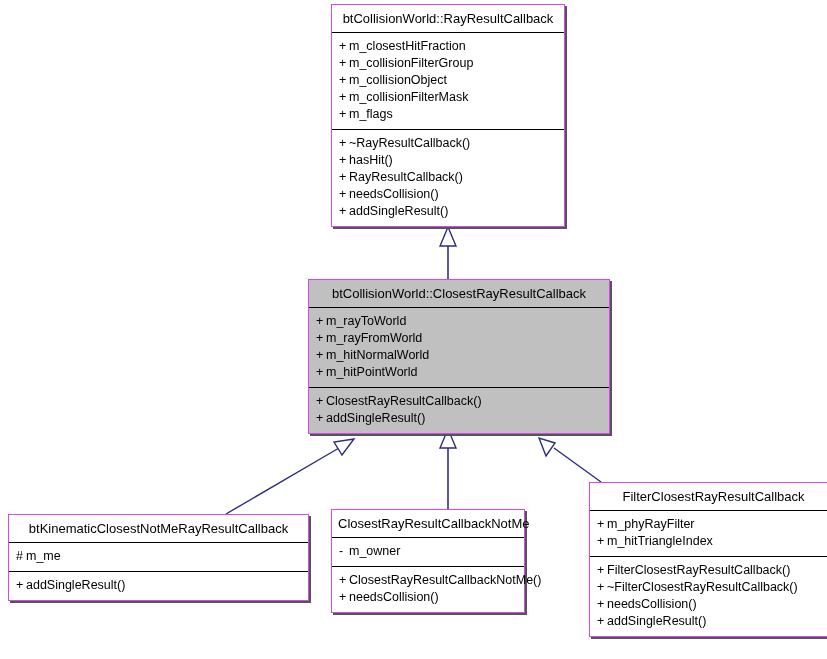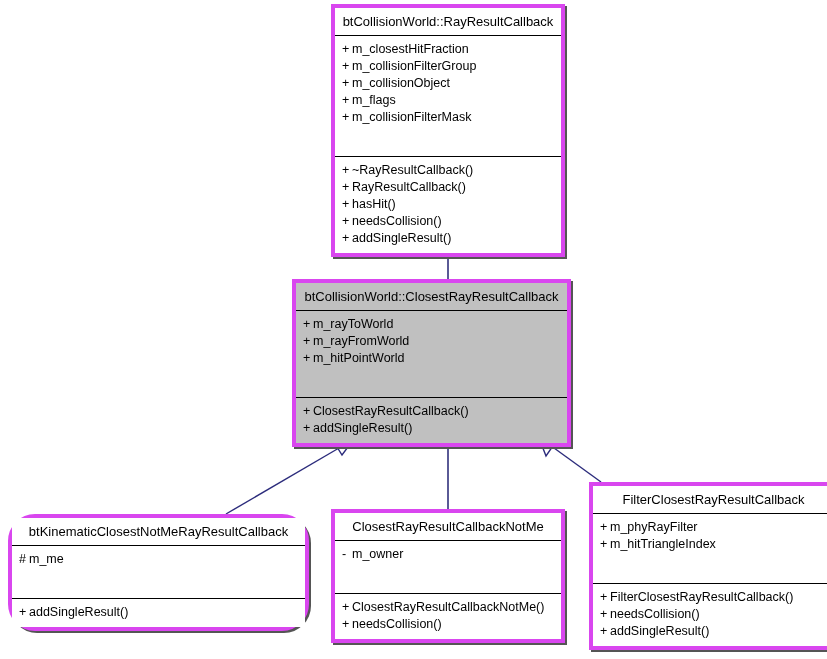"btCollisionWorld::RayResultCallback" .uml-class { border: 4px solid #d946ef -> 1px solid #d946ef }
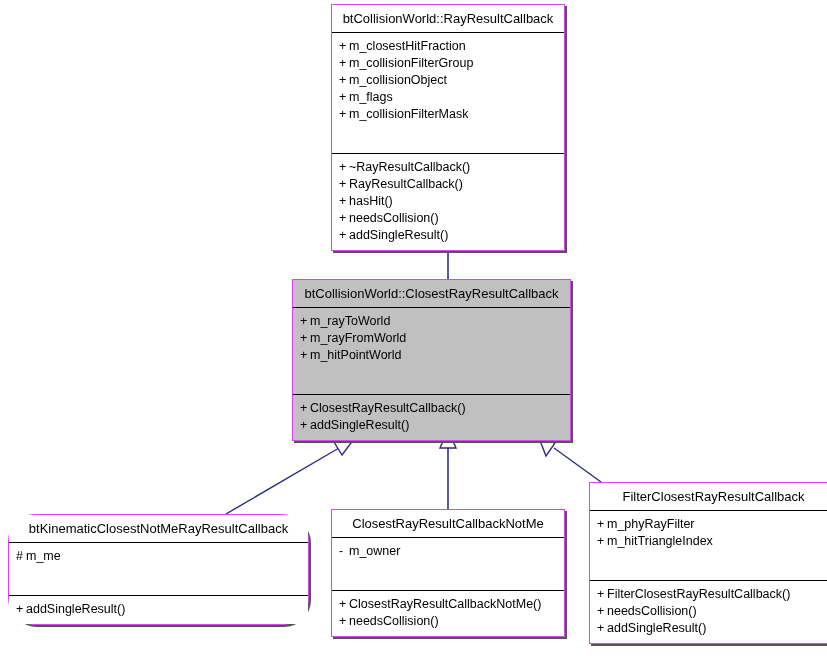"+ m_flags" div.cls-row { order: before "+ m_collisionFilterMask" -> after "+ m_collisionFilterMask" }
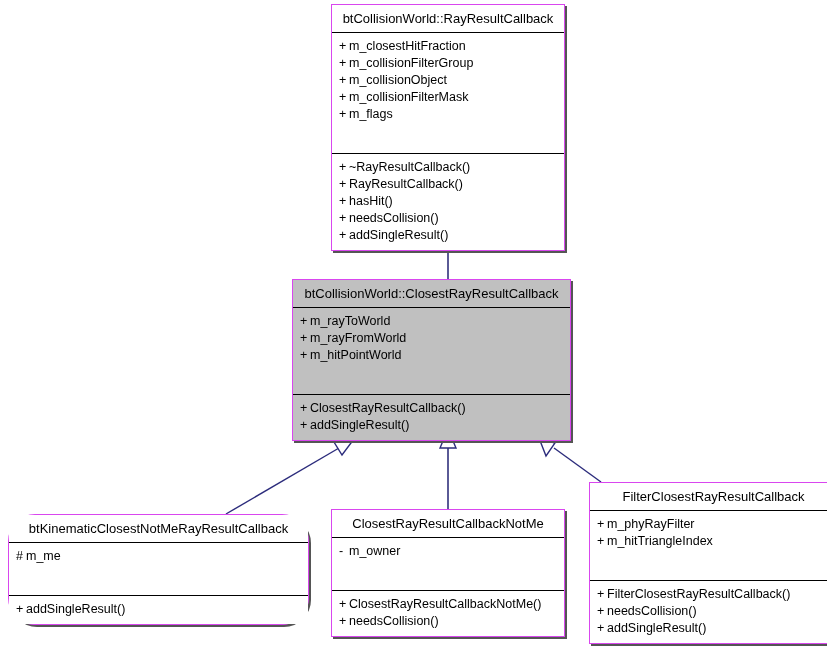"+ ~RayResultCallback()" .cls-section + .cls-section { margin-top: 24px -> none }
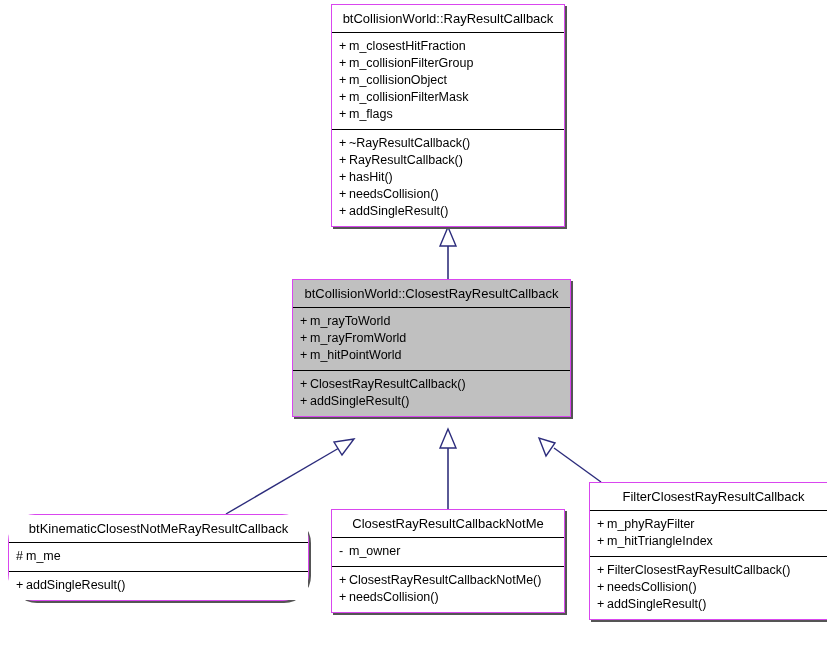"+ RayResultCallback()" div.cls-row { order: before "+ hasHit()" -> after "+ hasHit()" }
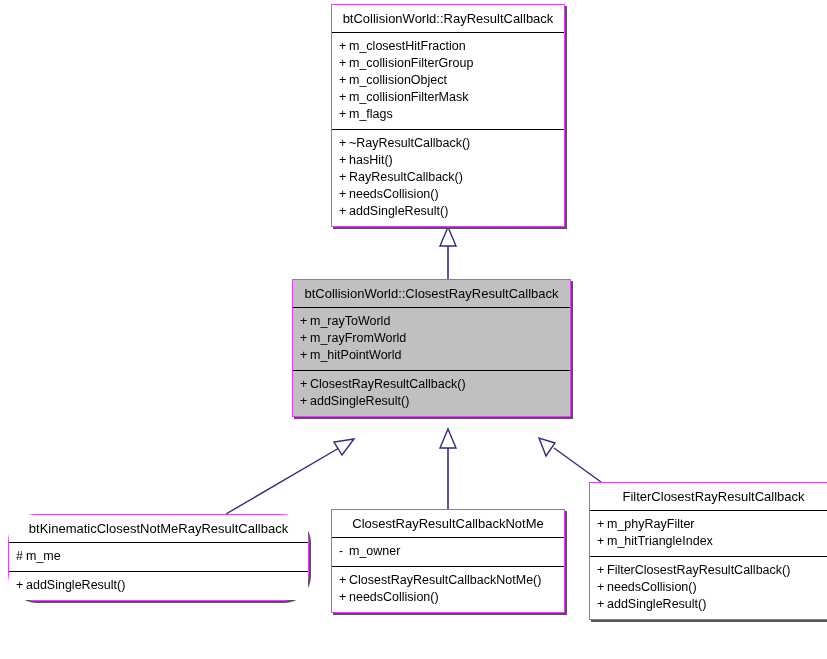"btCollisionWorld::ClosestRayResultCallba" div.uml-class { left: 292px -> 308px; width: 279px -> 302px }
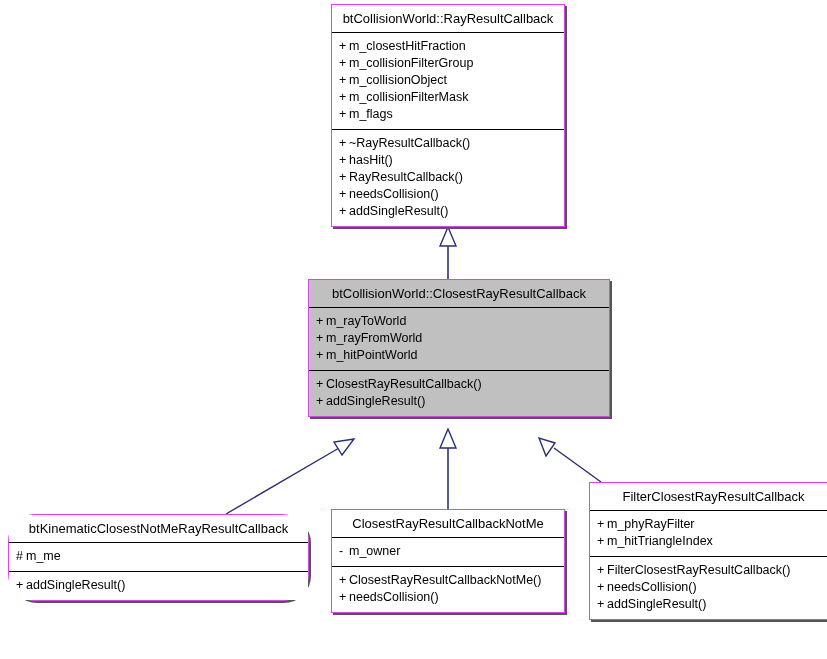"+ m_hitNormalWorld" div.cls-row { html: none -> <div><span>+</span><span>m_hitNormalWorld</span></div> }
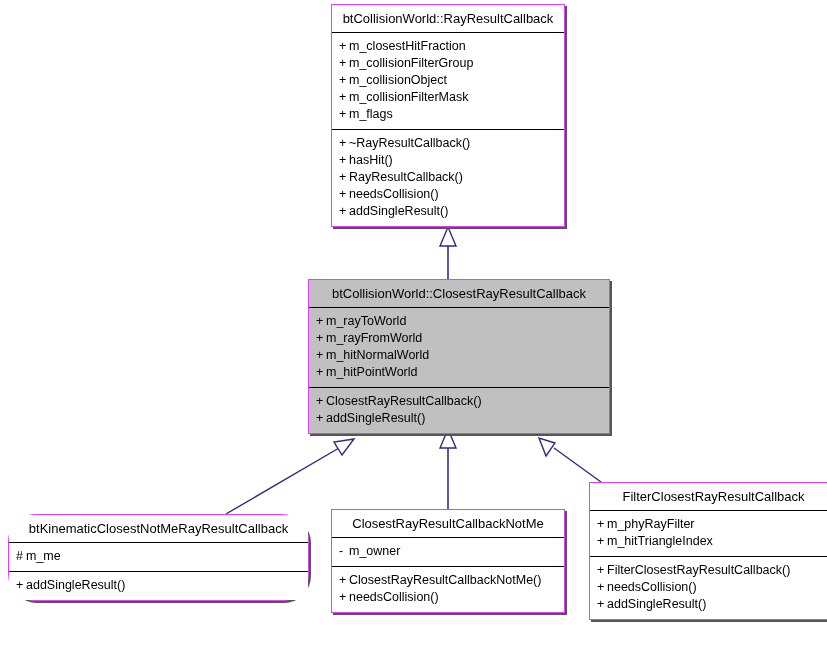"btKinematicClosestNotMeRayResultCallback" div.uml-class { border-radius: 27px -> none }
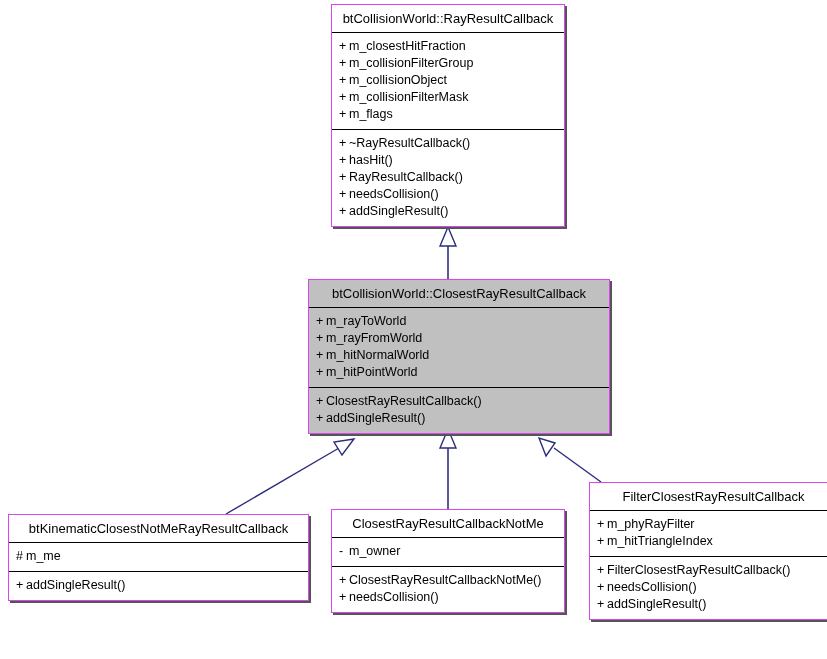"ClosestRayResultCallbackNotMe" div.uml-class { width: 234px -> 194px }
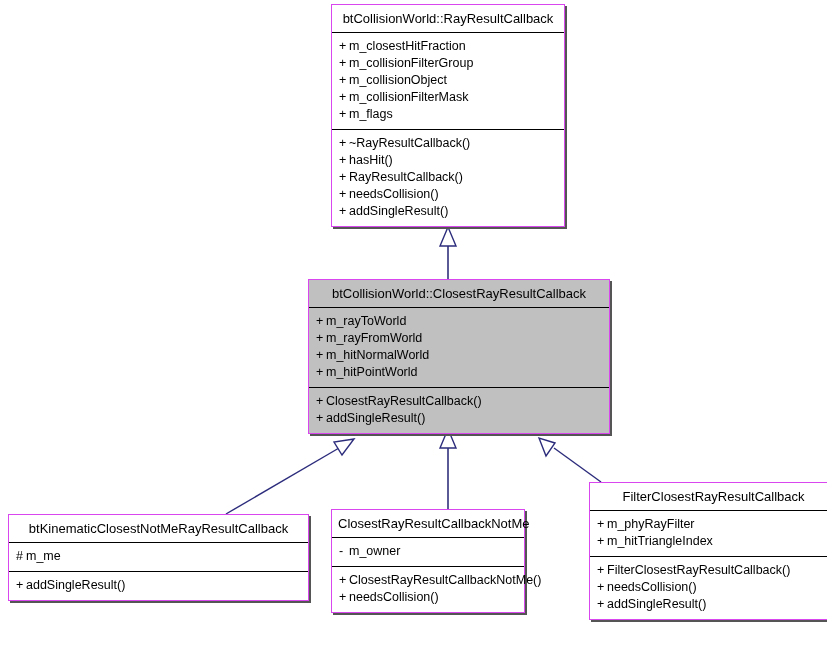"+ ~FilterClosestRayResultCallback()" div.cls-row { html: none -> <div><span>+</span><span>~FilterClosestRayResultCallback()</span></div> }
